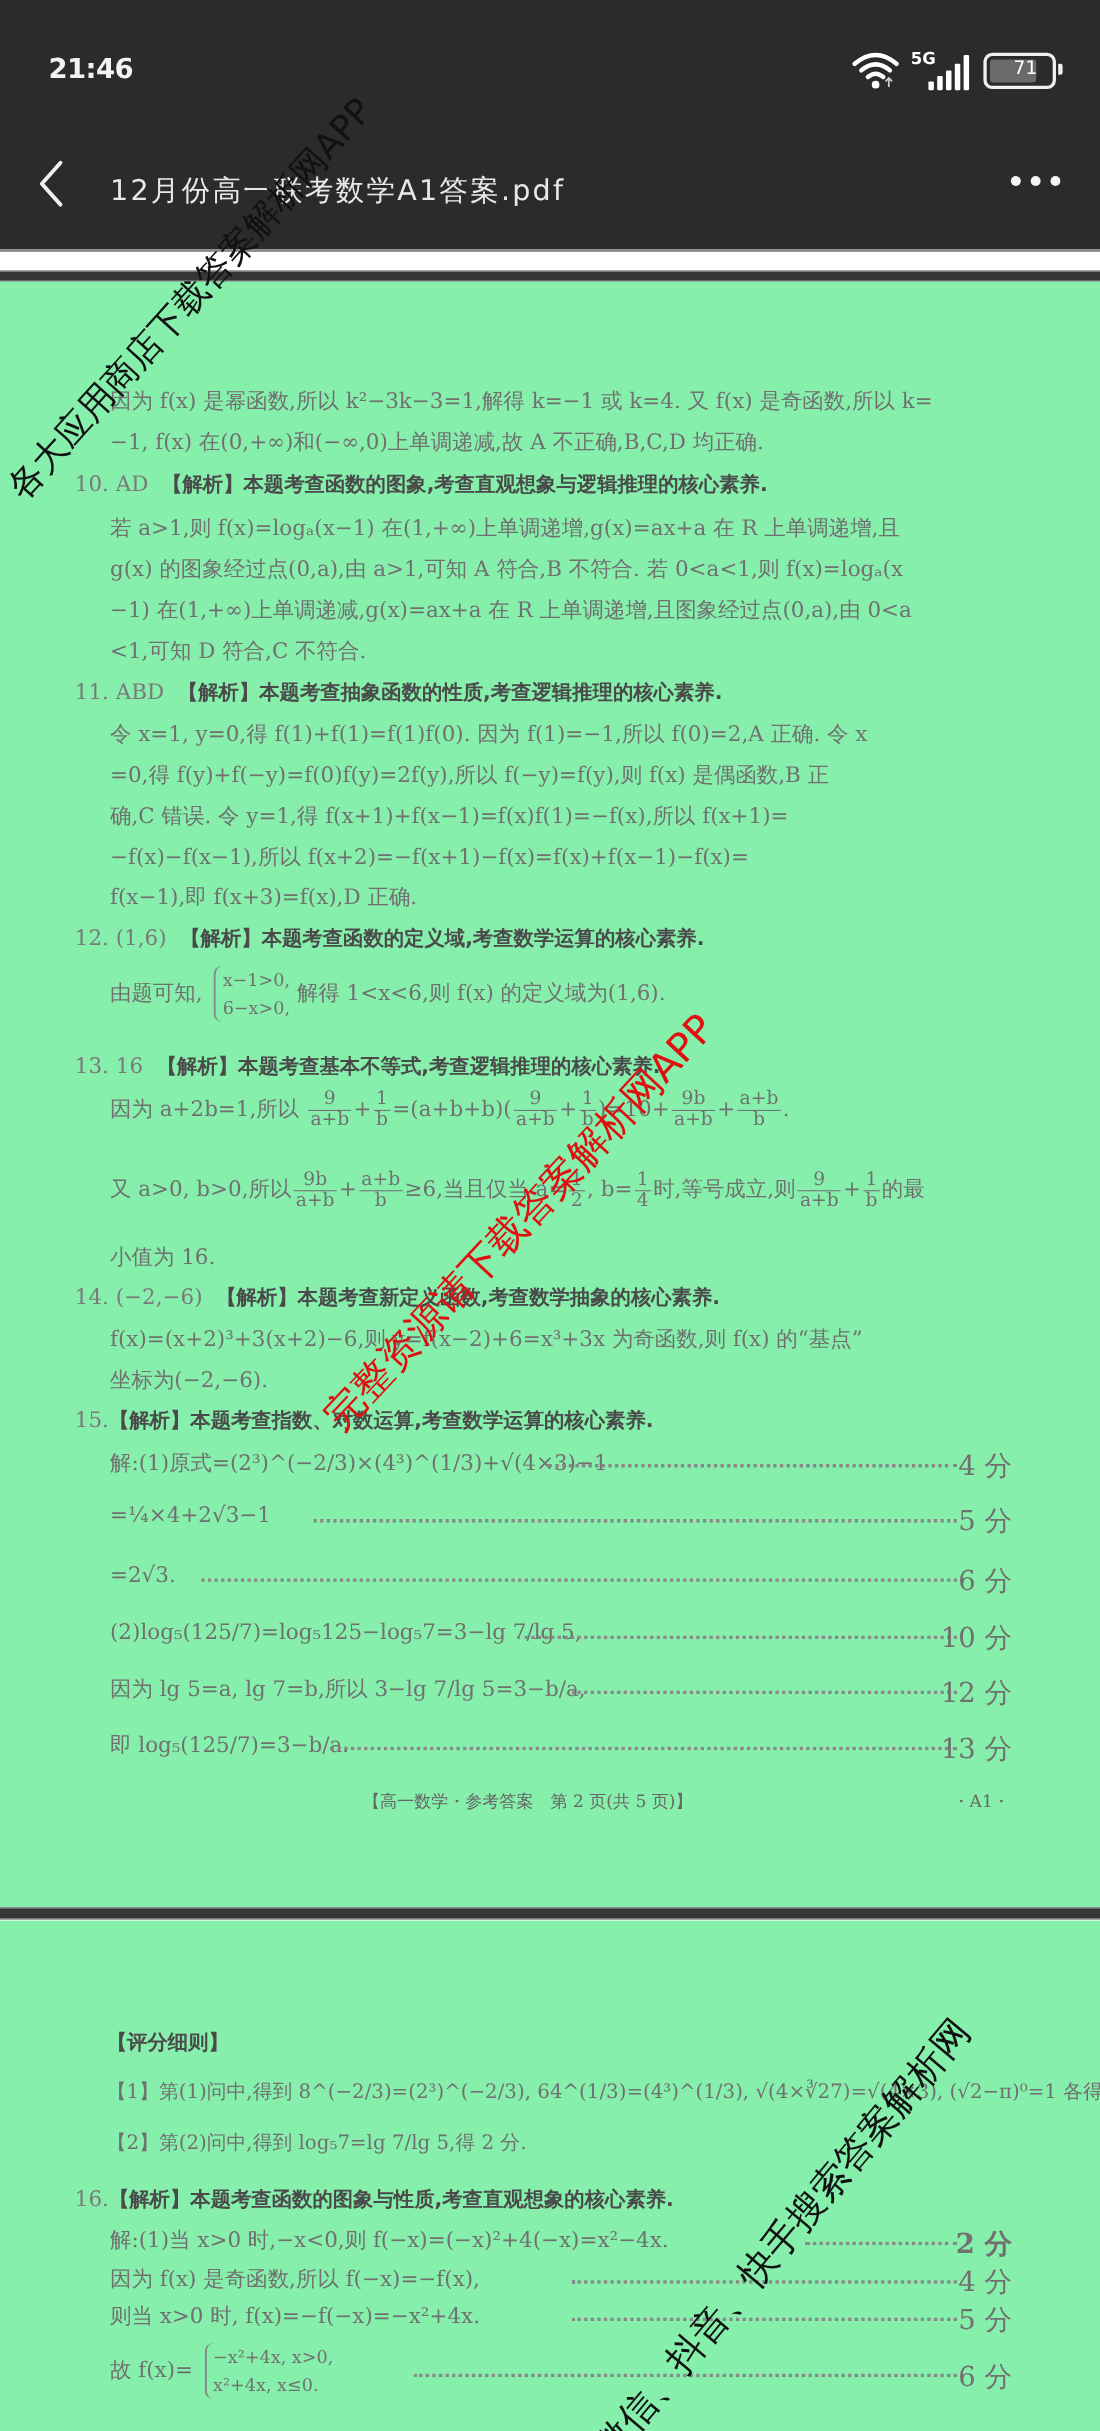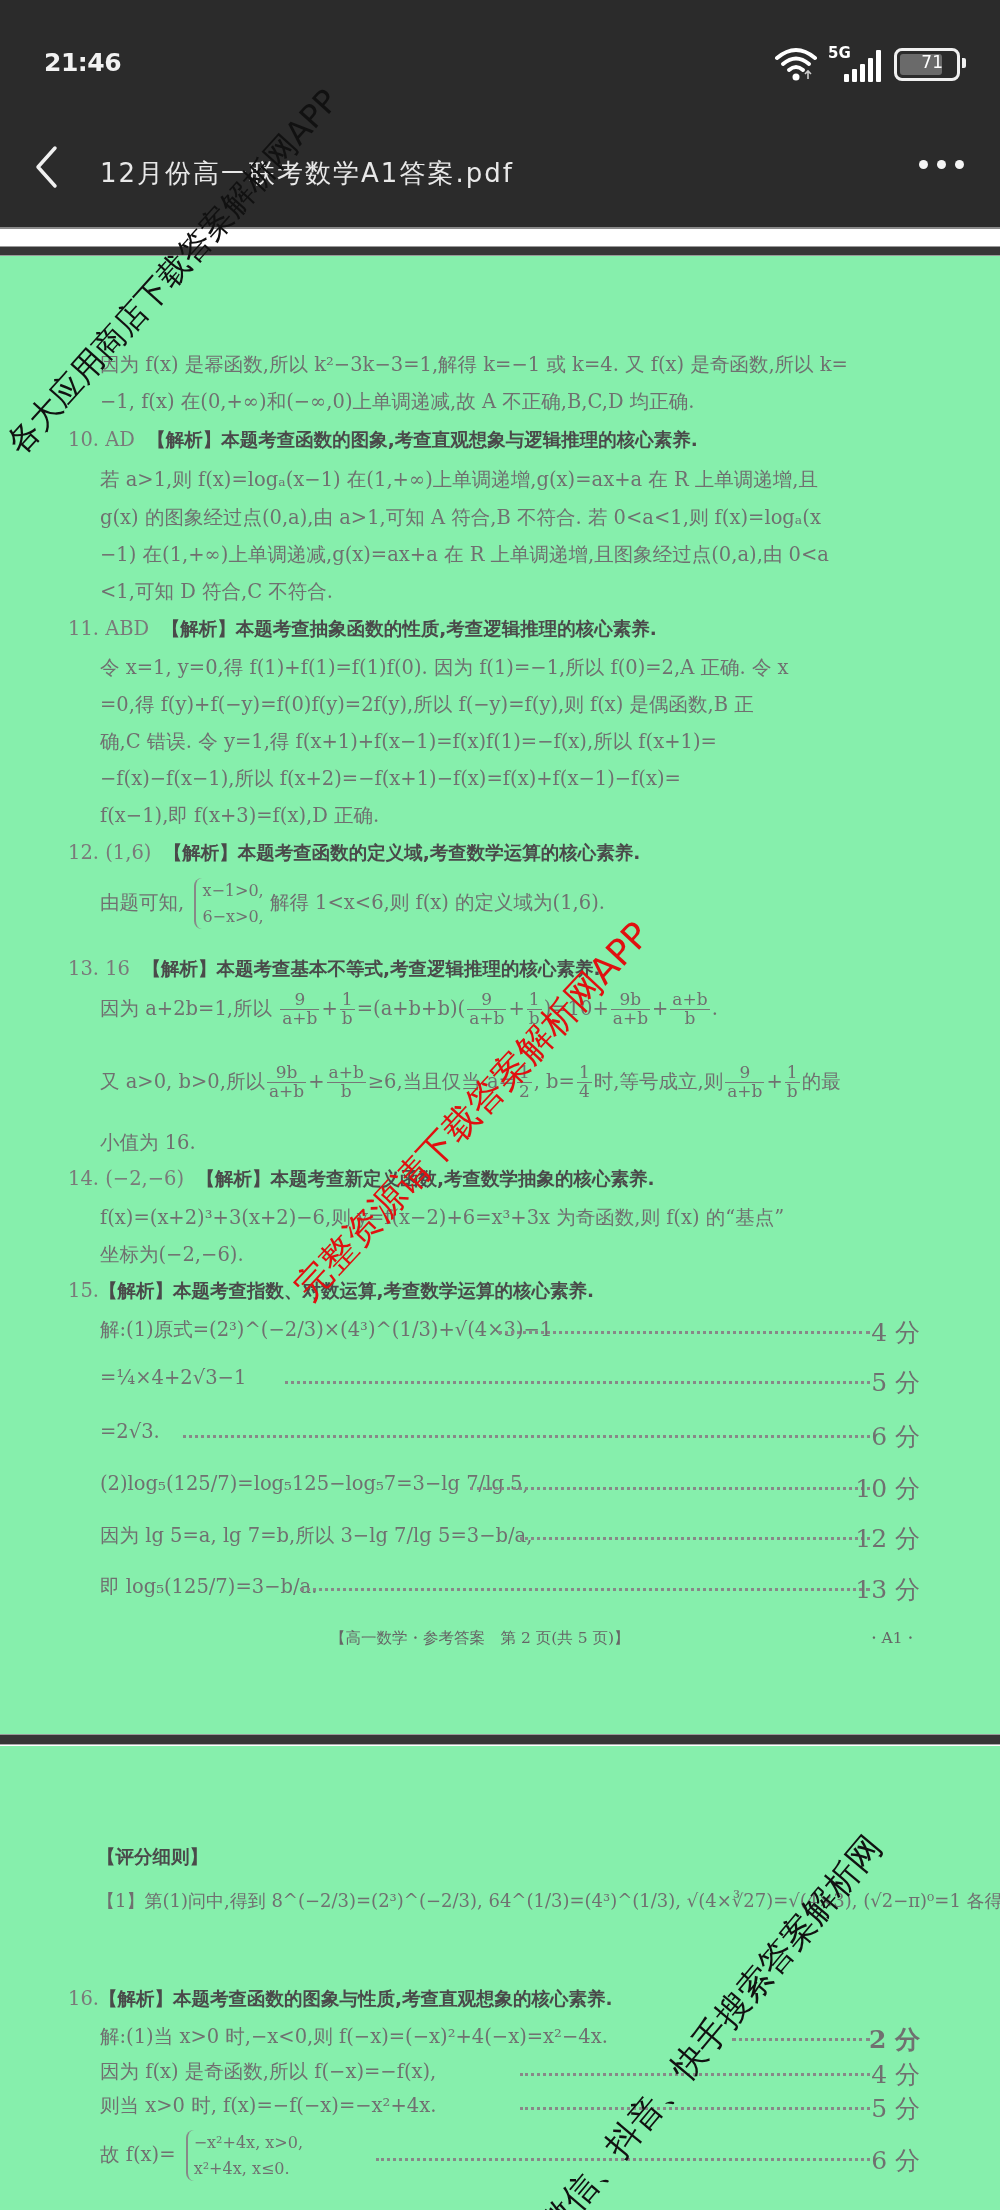"【2】第(2)问中,得到 log₅7=lg 7/lg 5,得 2" div.line { html: none -> <div>【2】第(2)问中,得到 log₅7=lg 7/lg 5,得 2 分.</div> }
